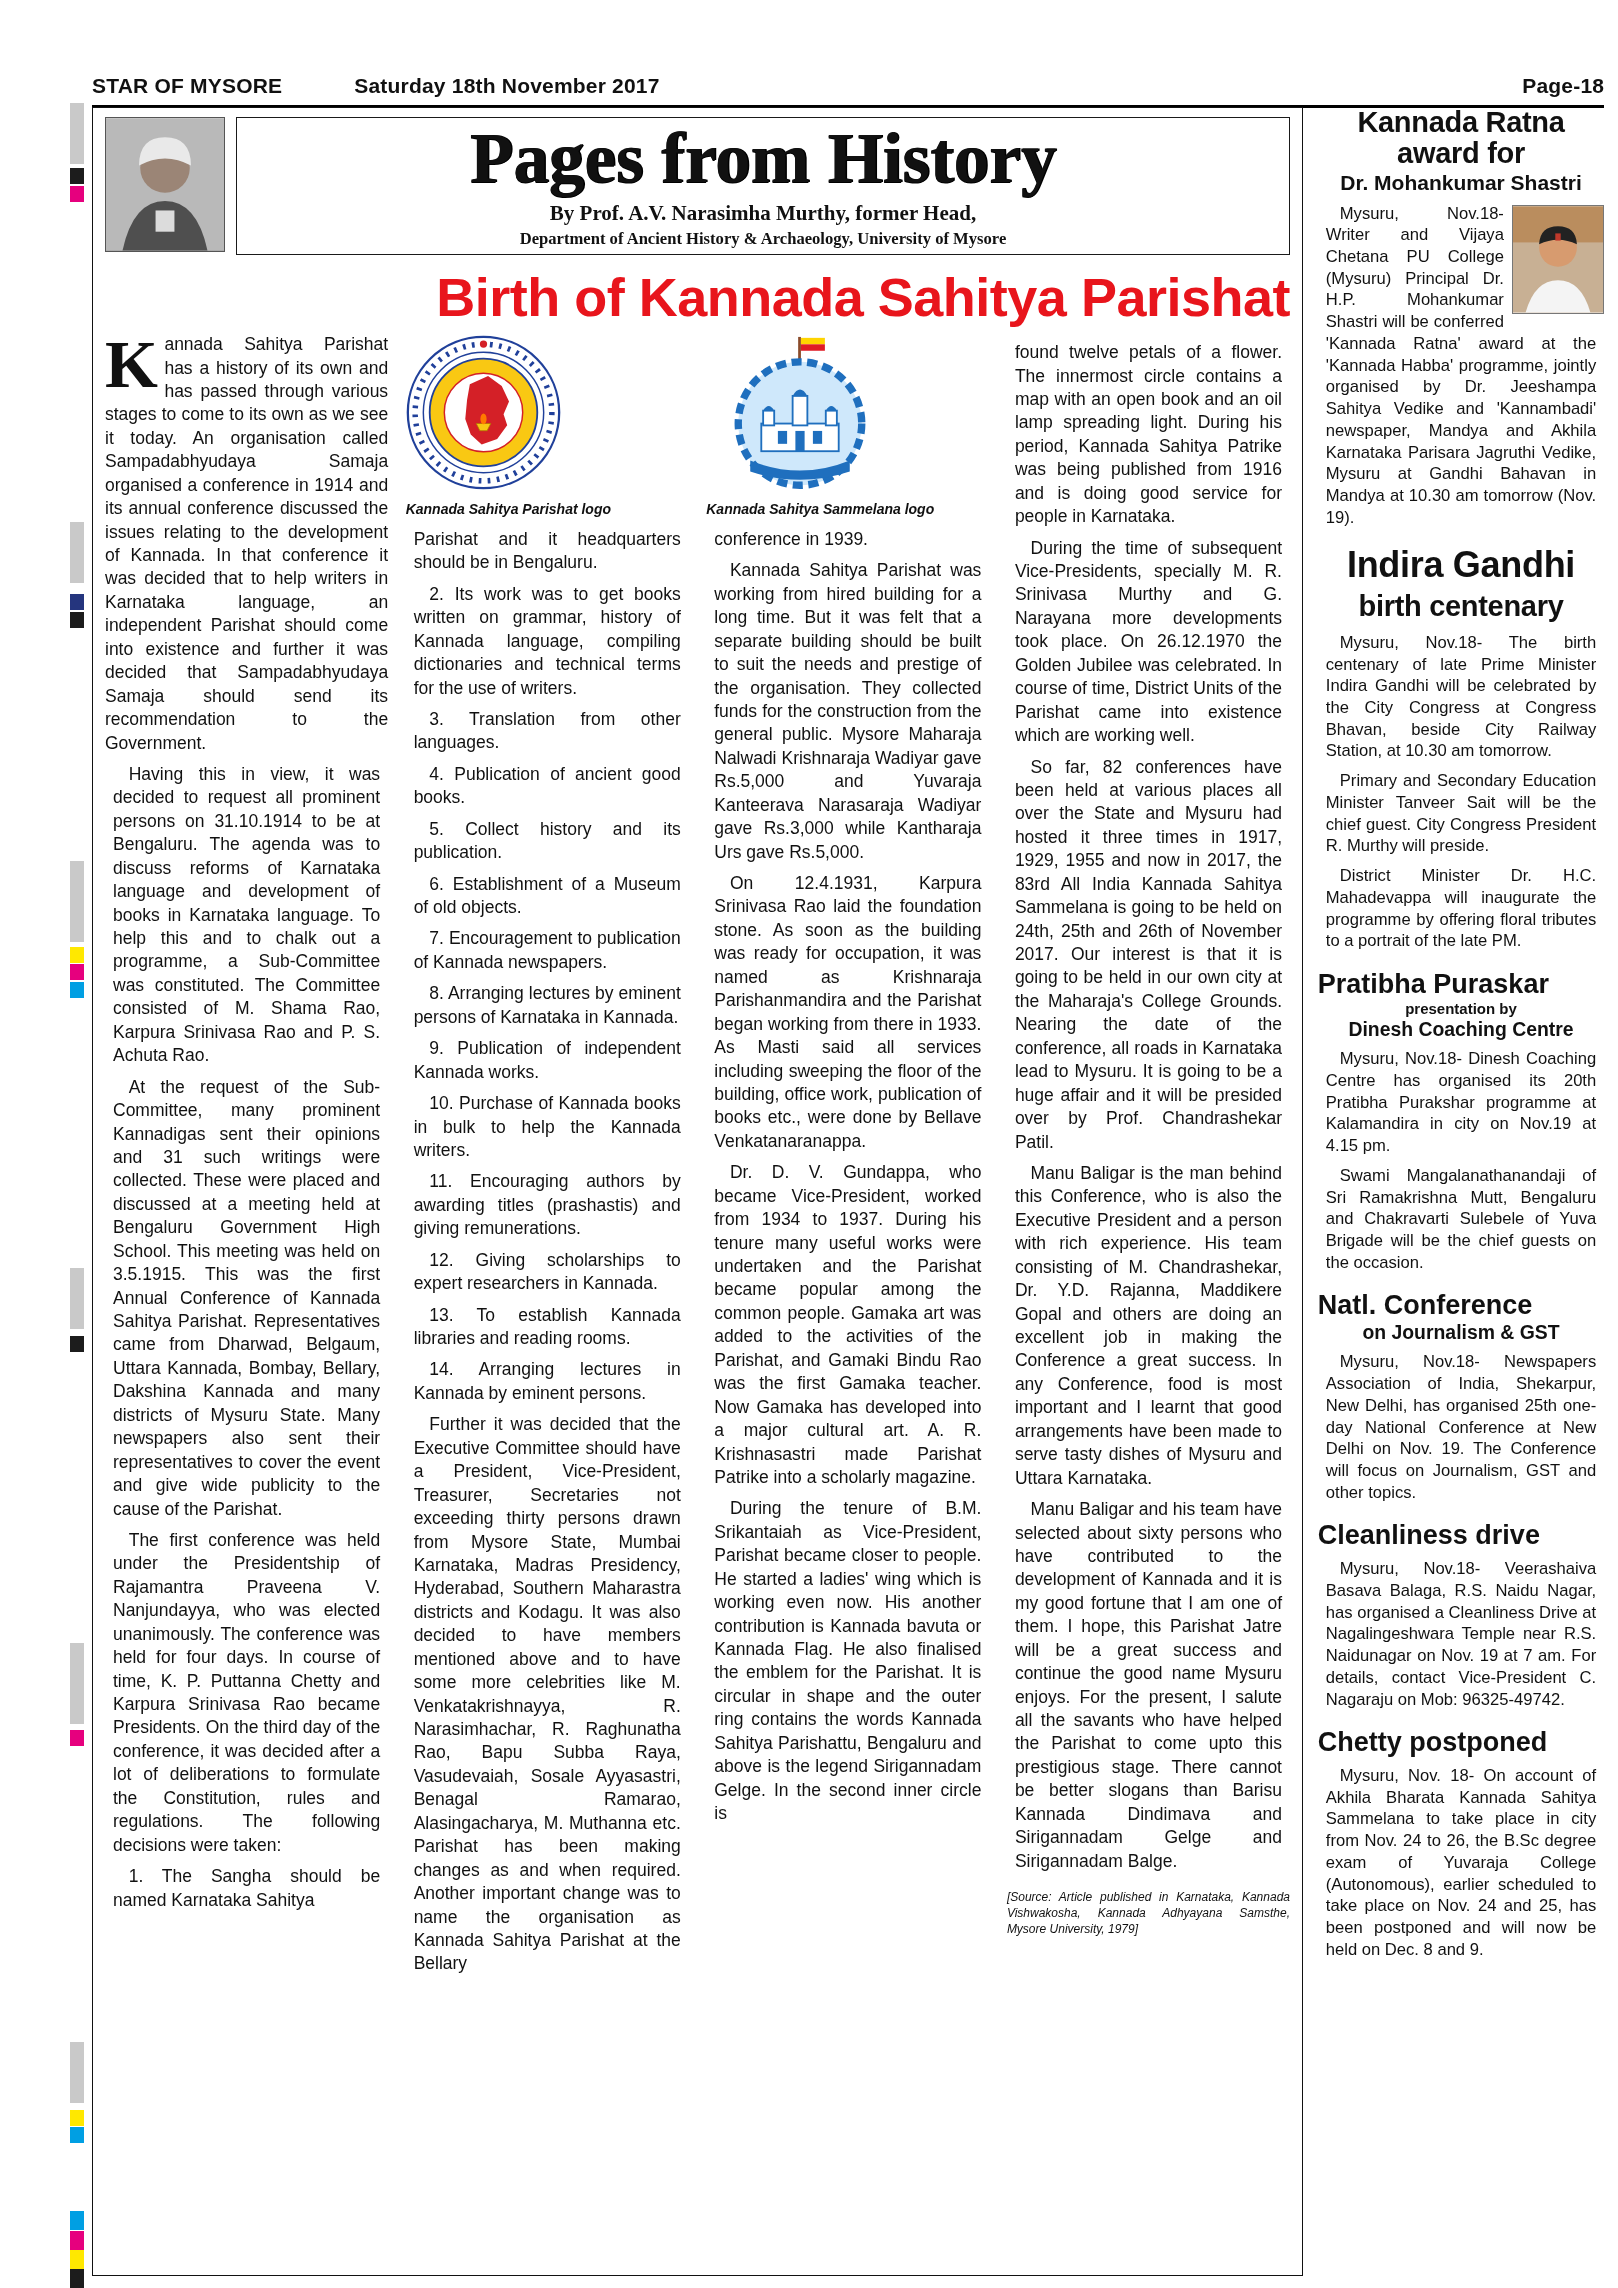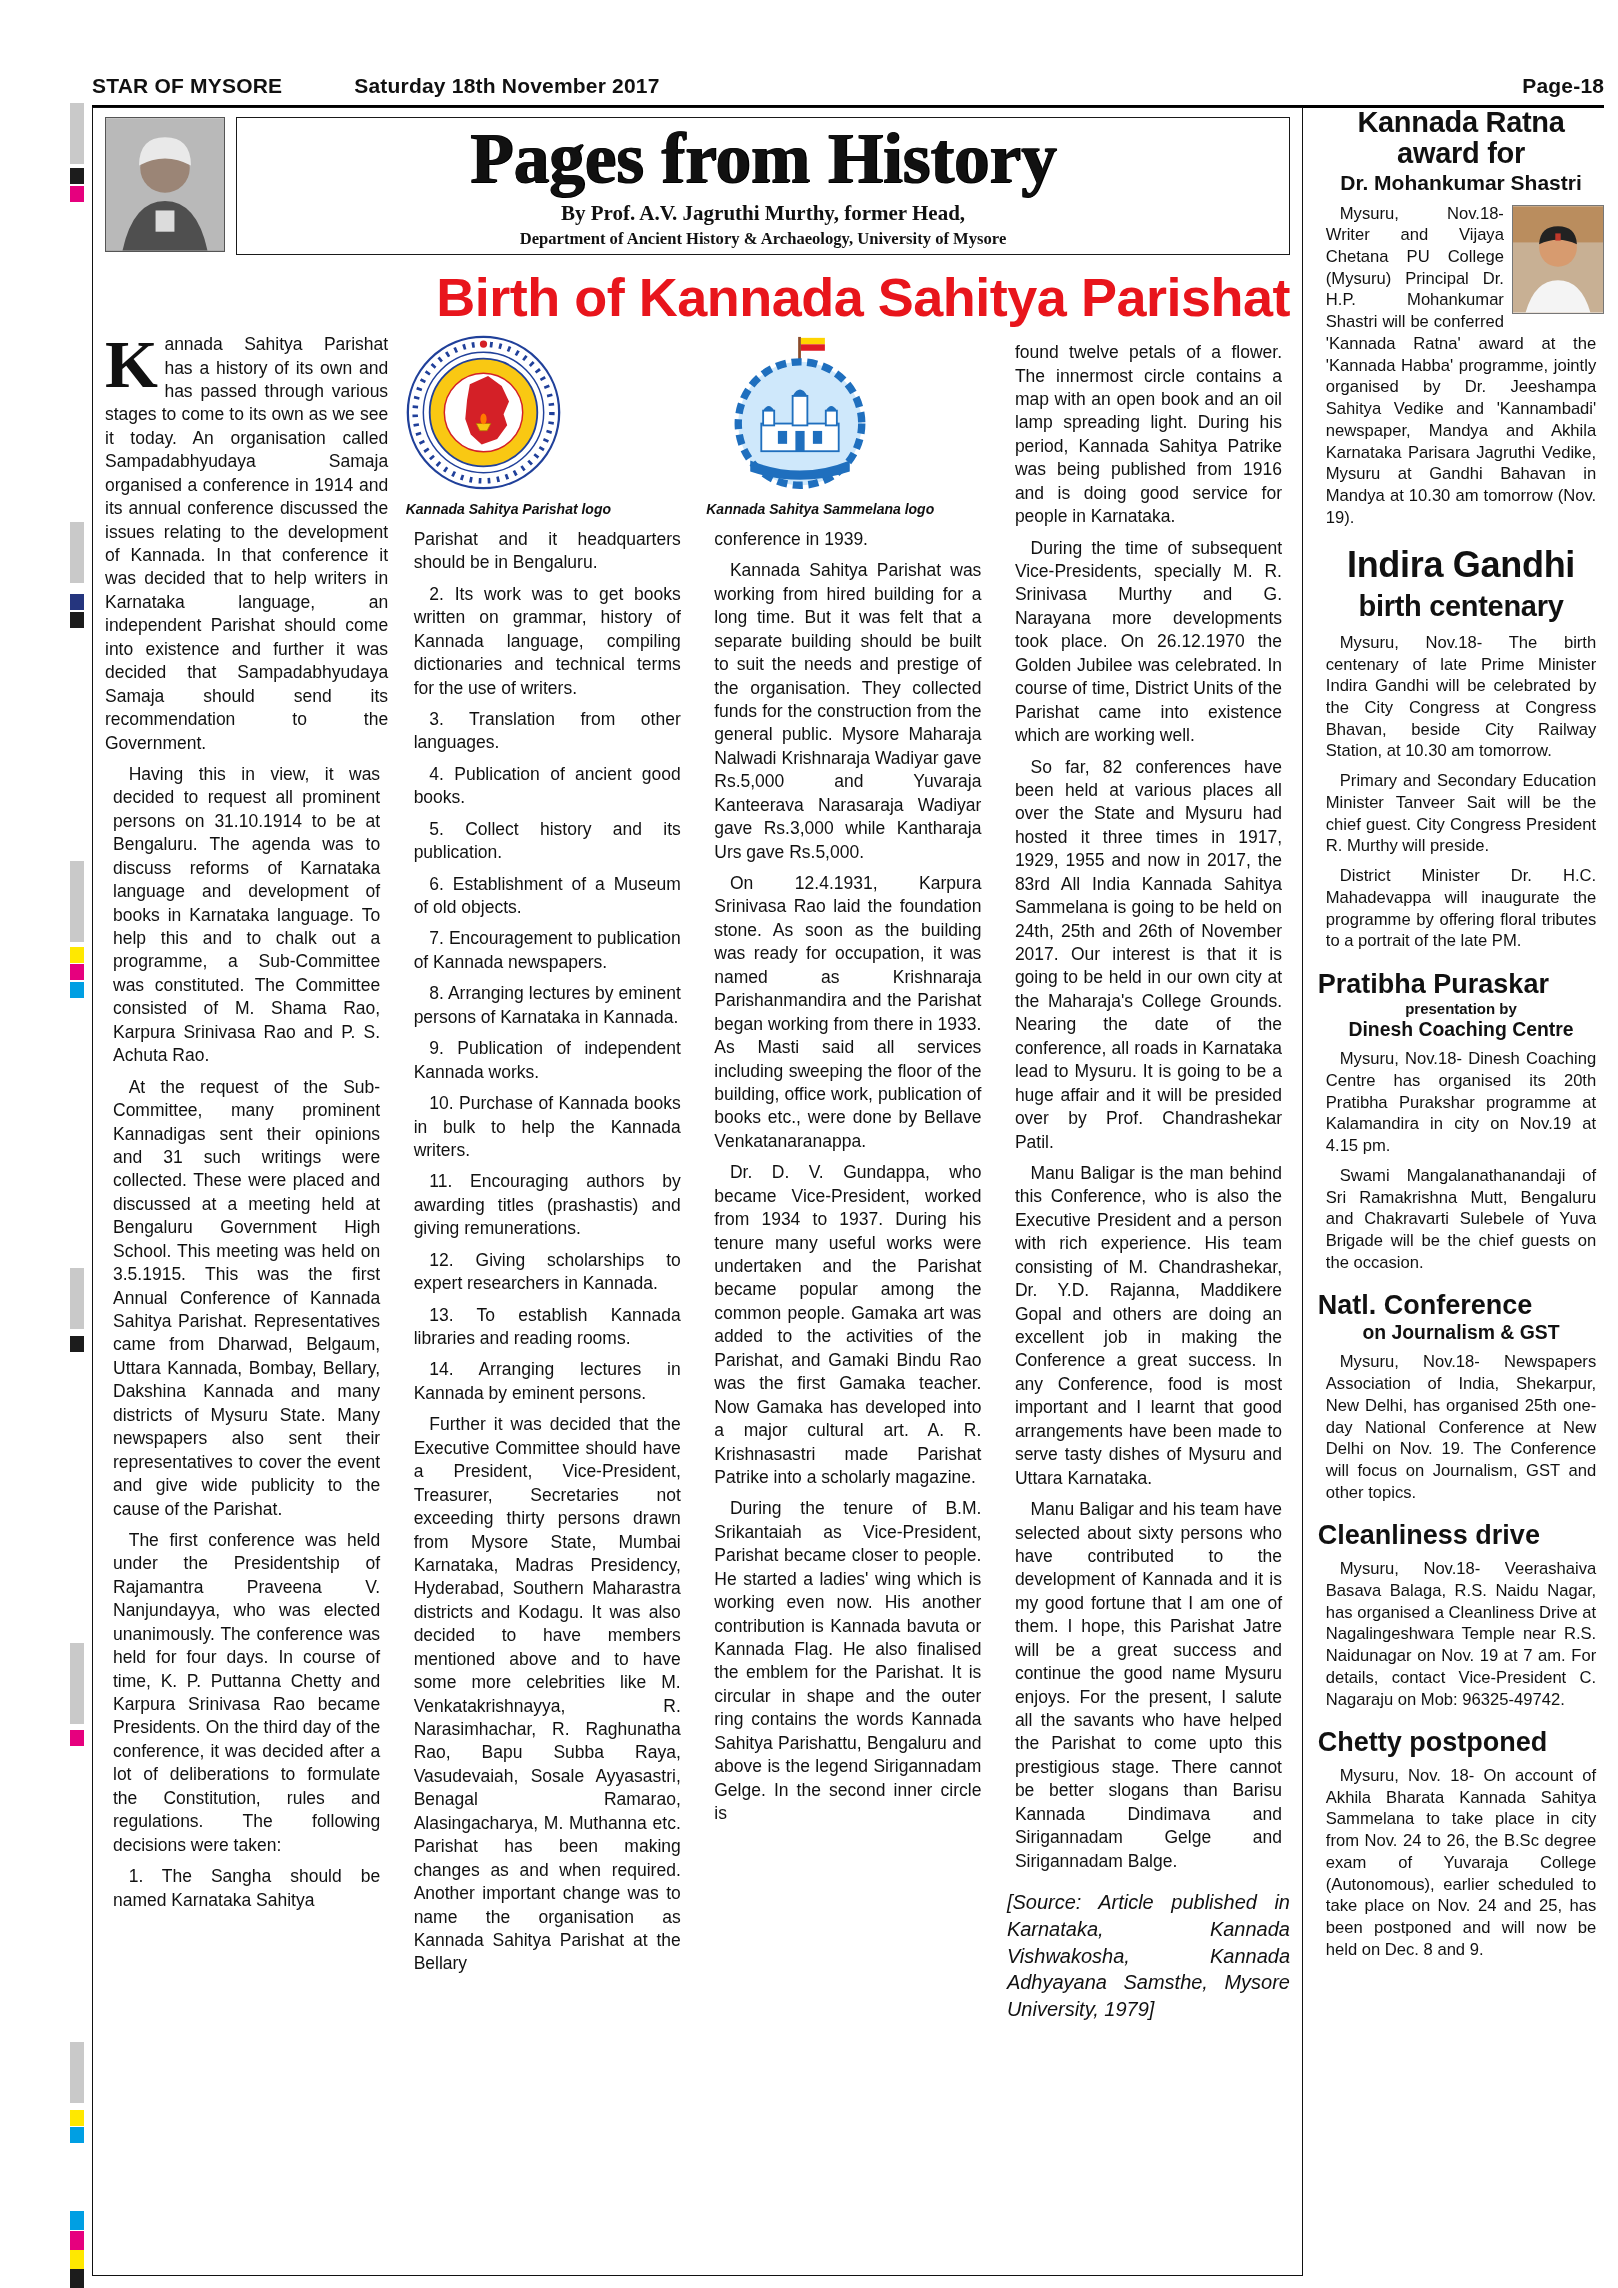"By Prof. A.V. Jagruthi Murthy," div.mast-byline { text: Jagruthi -> Narasimha }
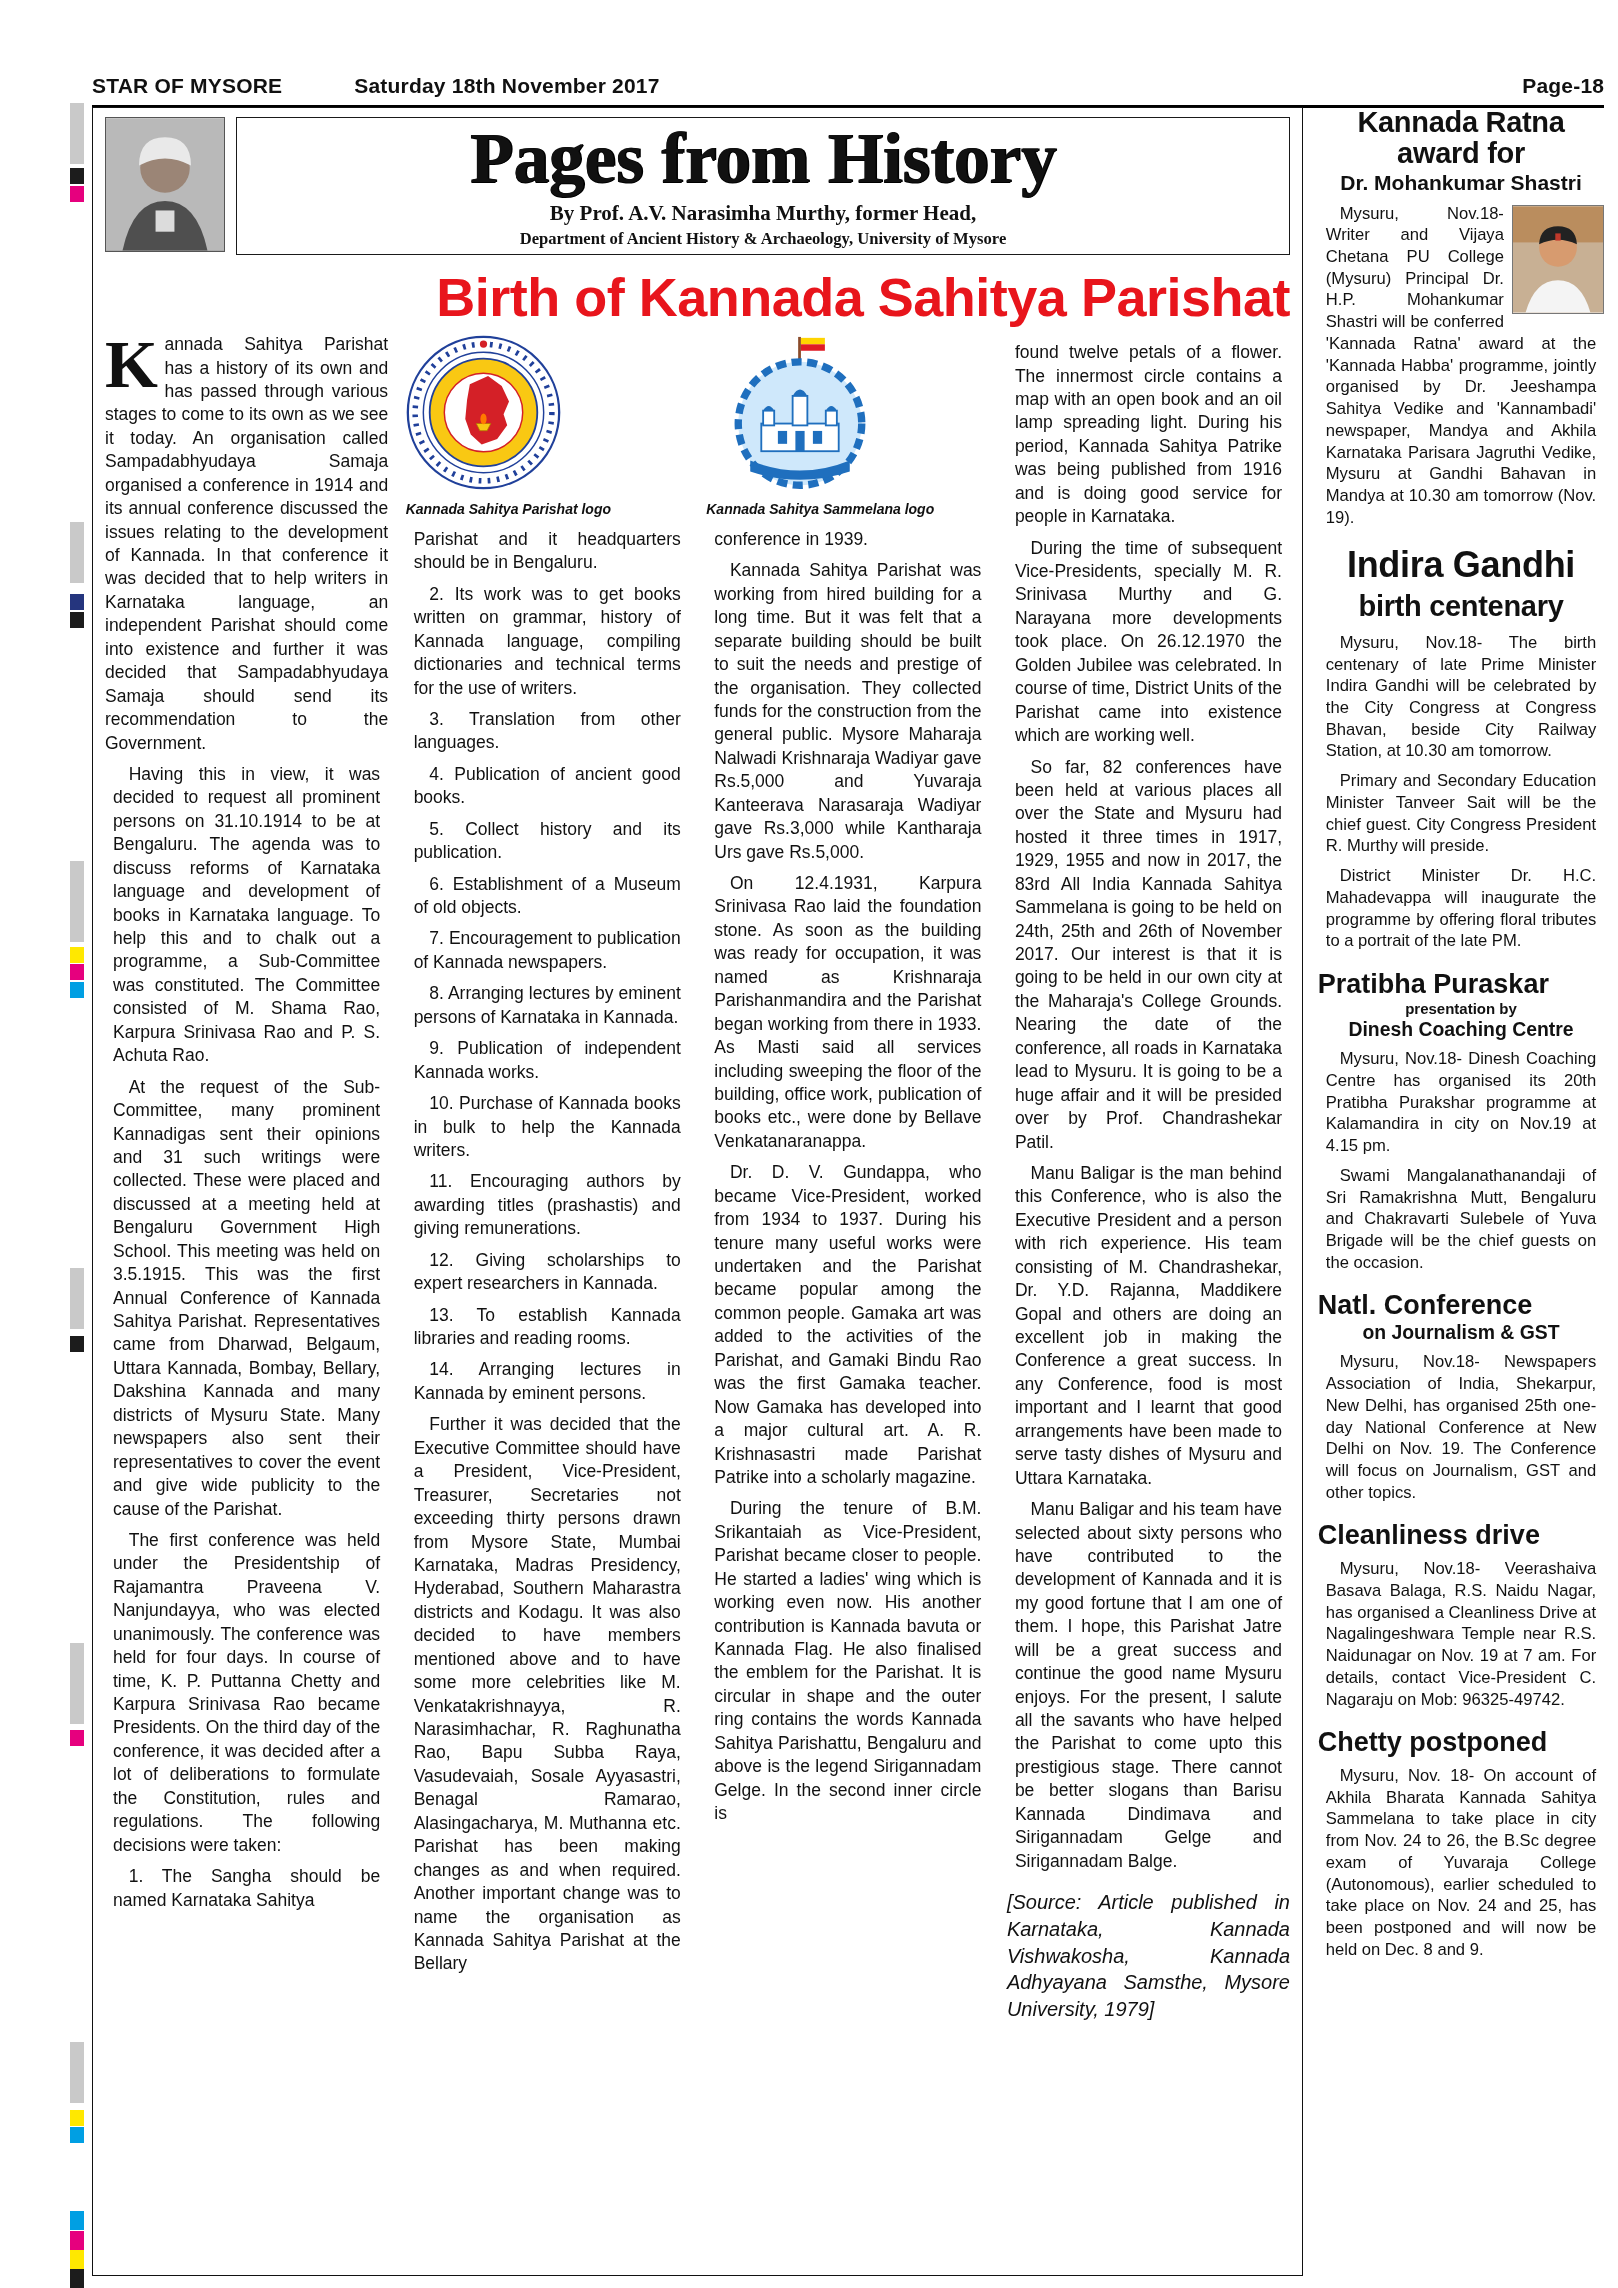"[Source: Article published in Karnataka," .source { font-size: 20px -> 12px }
